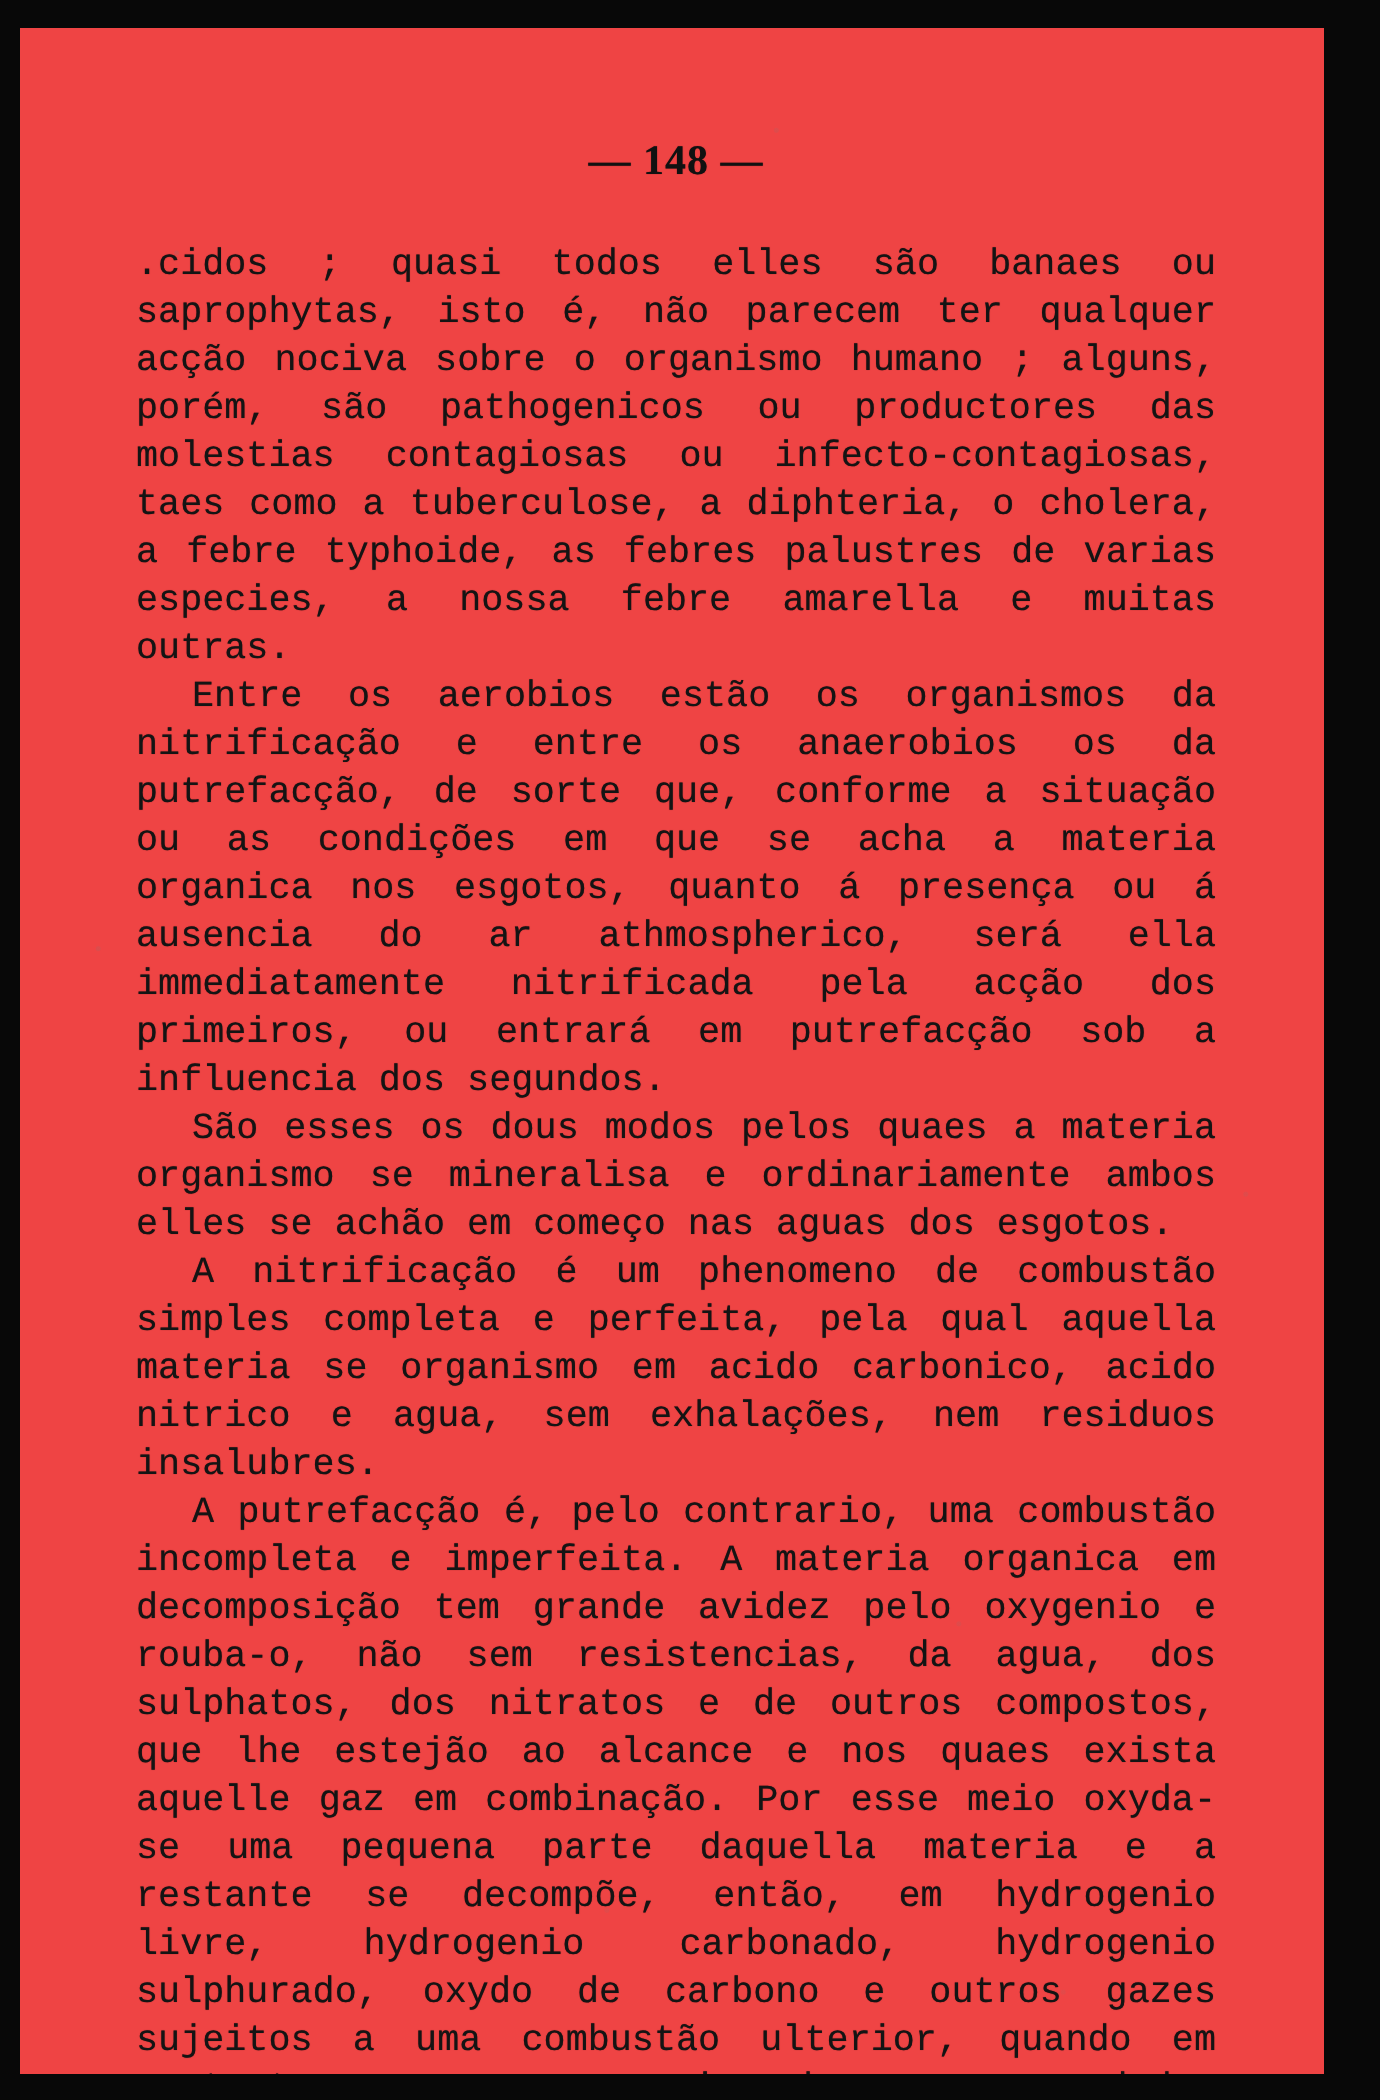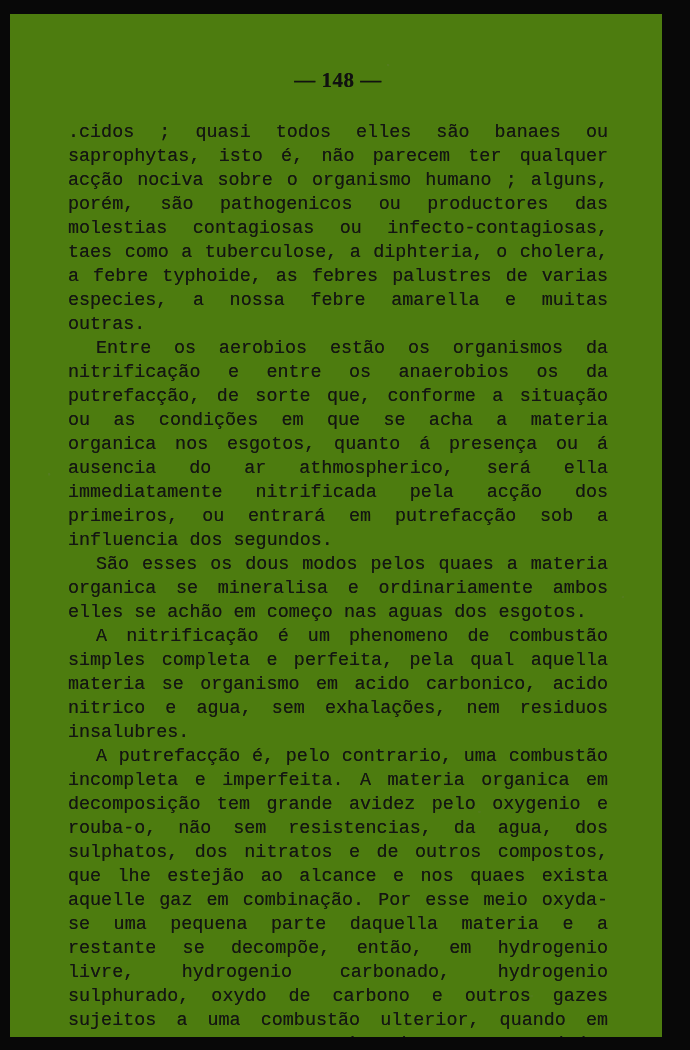"— 148 —" #paper { background: #4d7c0f -> #ef4444 }
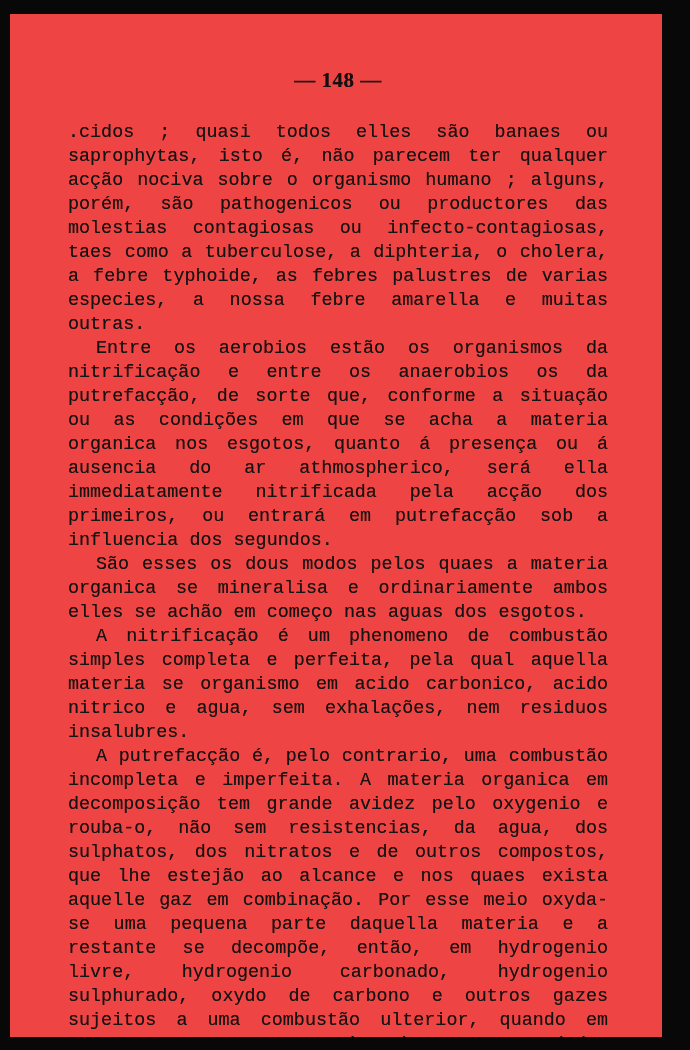"São esses os dous modos" p { text: organica -> organismo }
